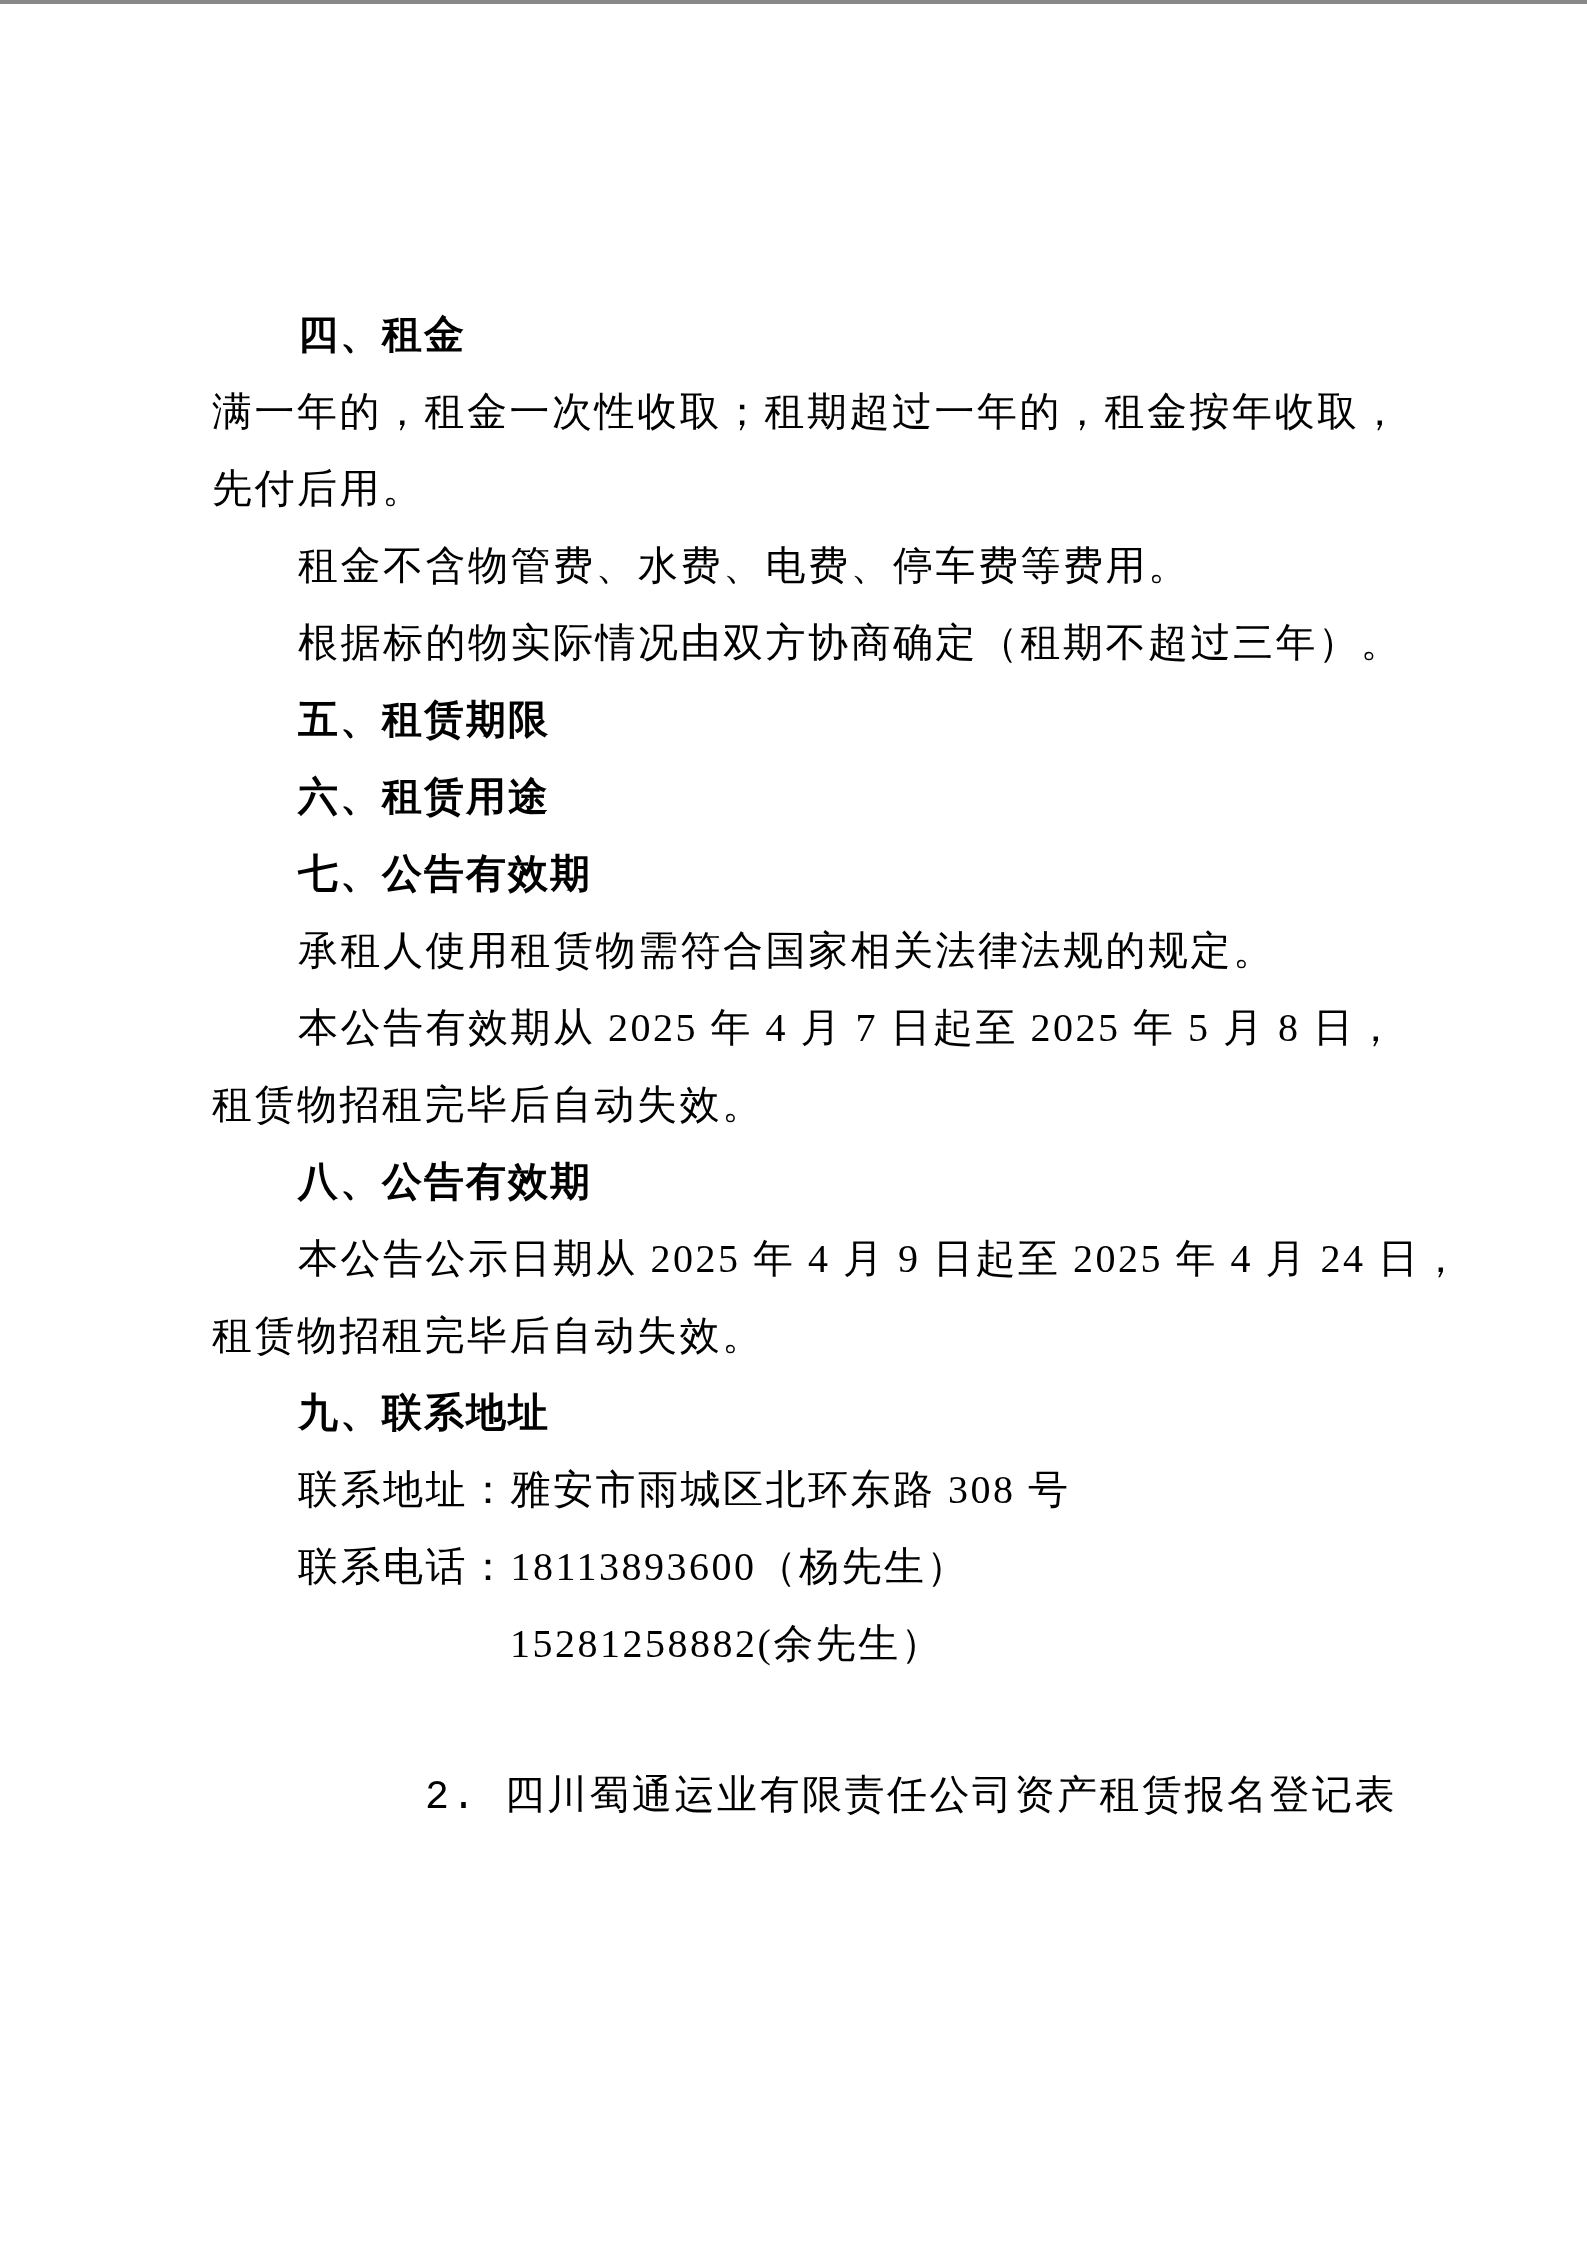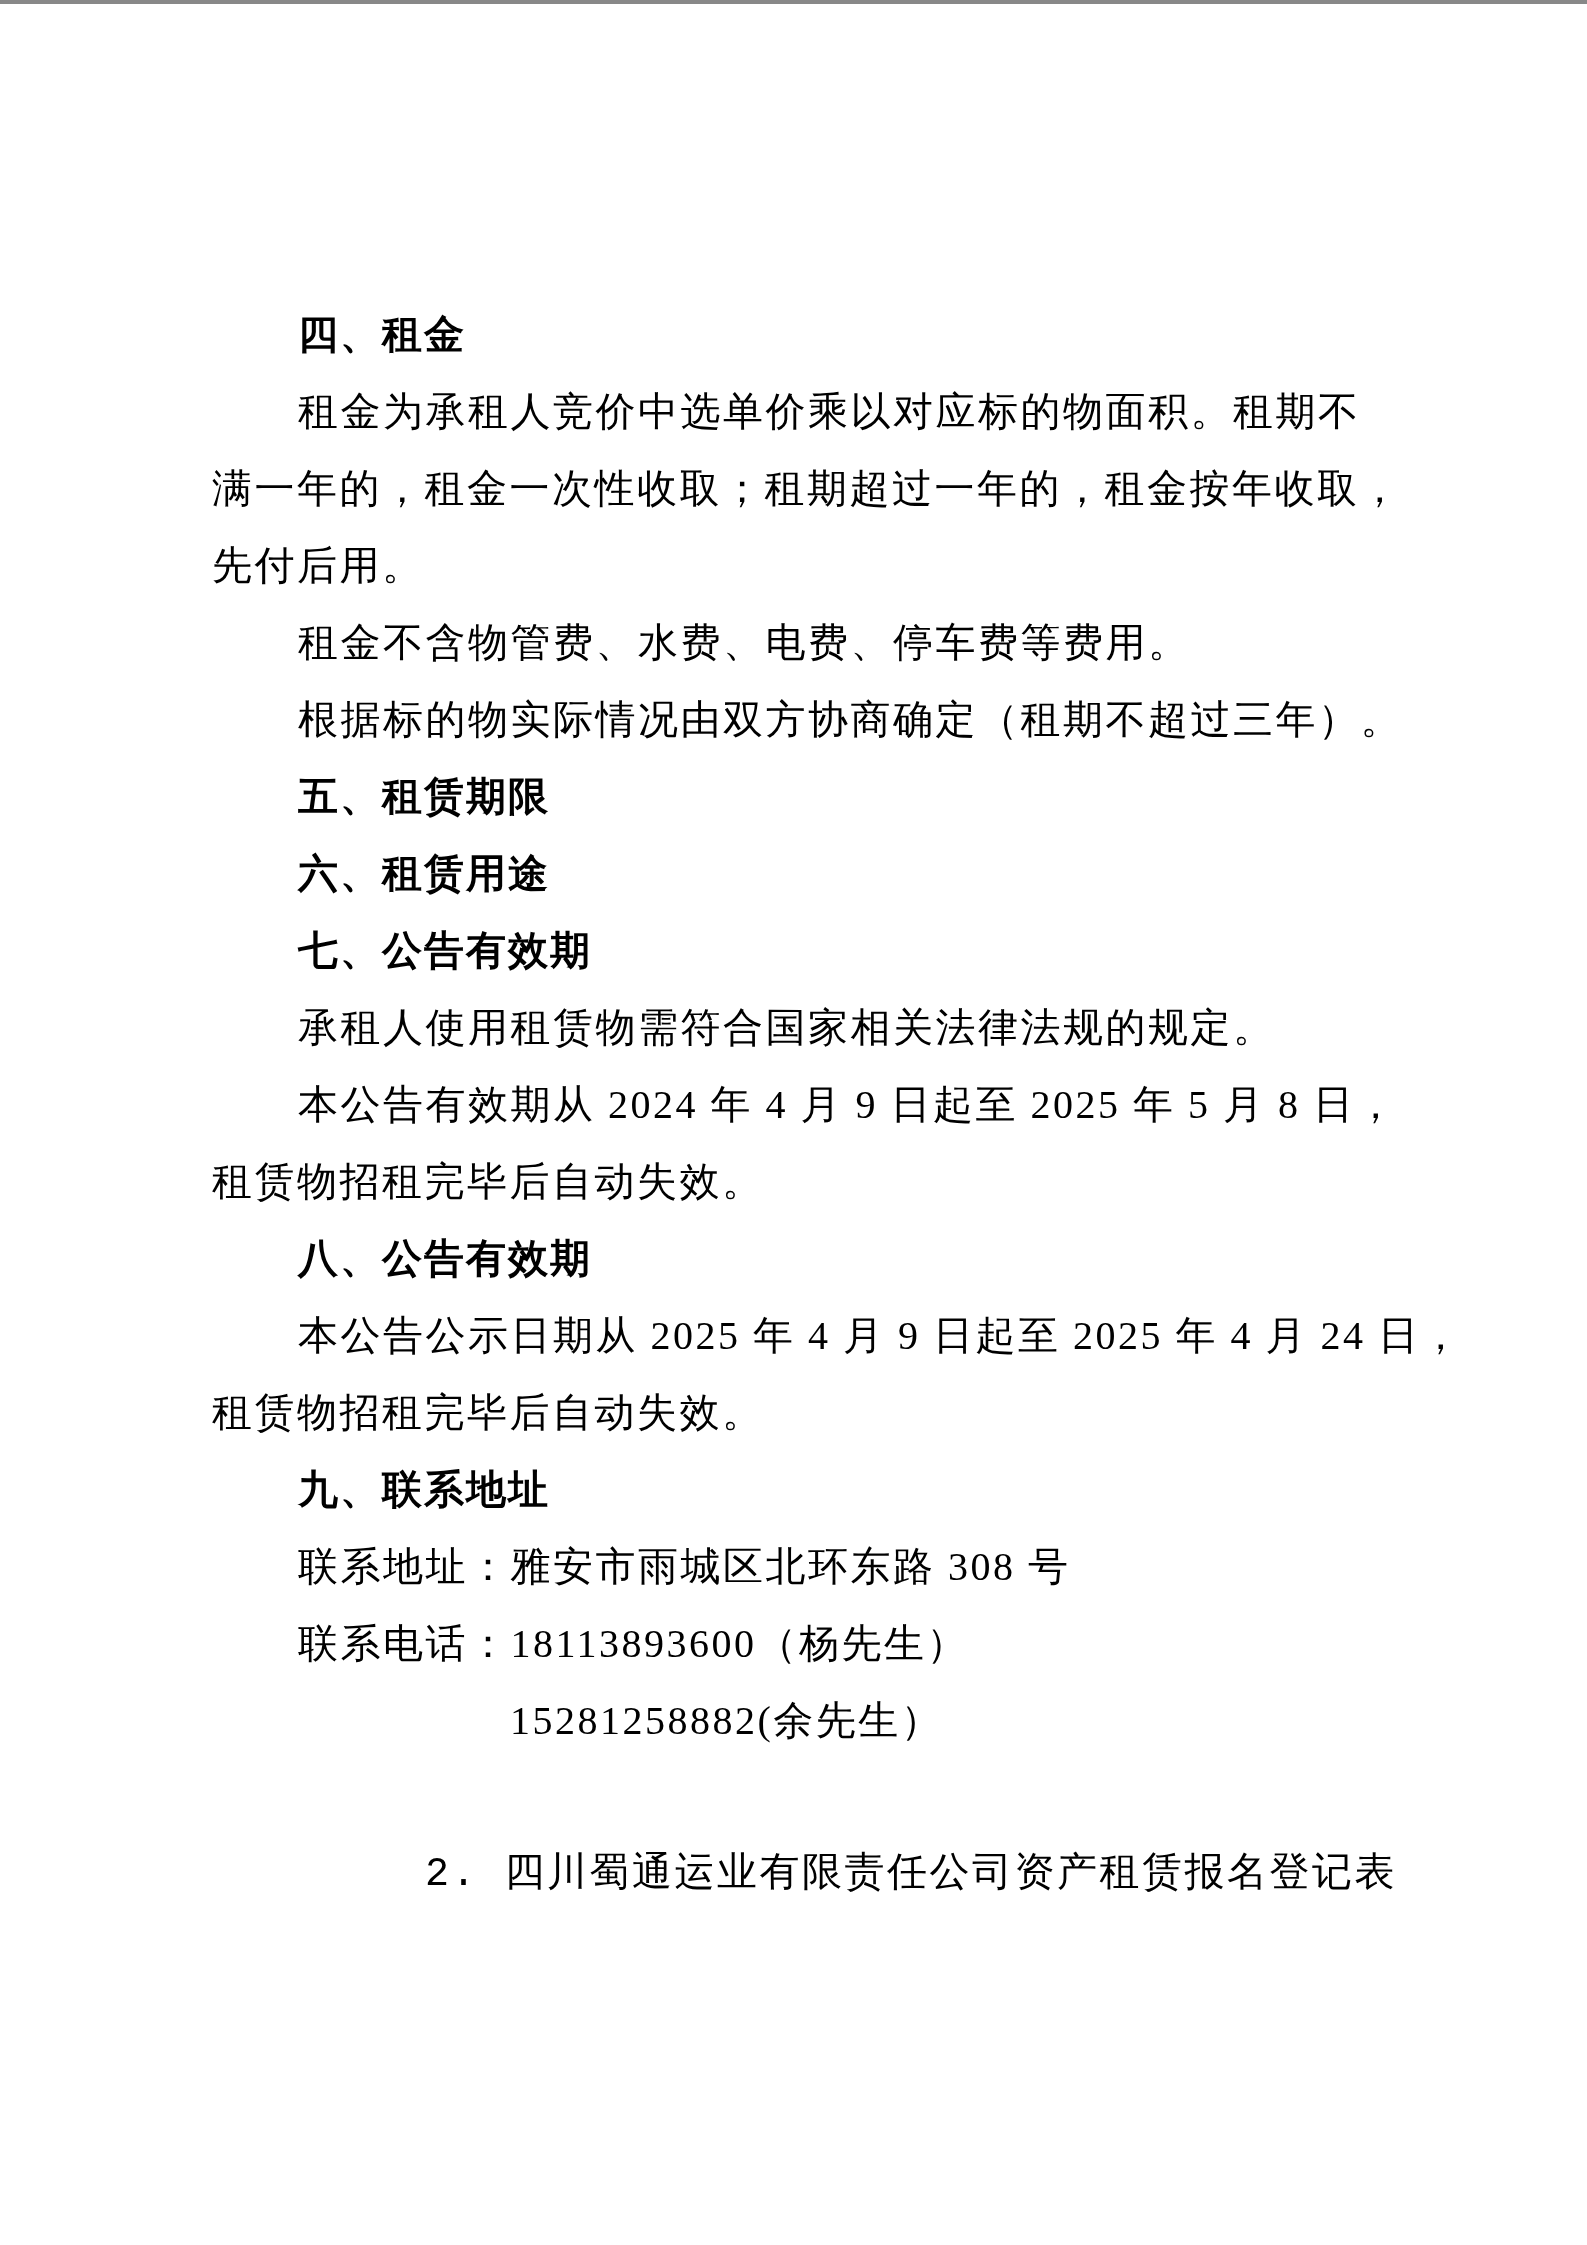"租金为承租人竞价中选单价乘以对应标的物面积。租期不" div.line { html: <div>租金为承租人竞价中选单价乘以对应标的物面积。租期不</div> -> none }
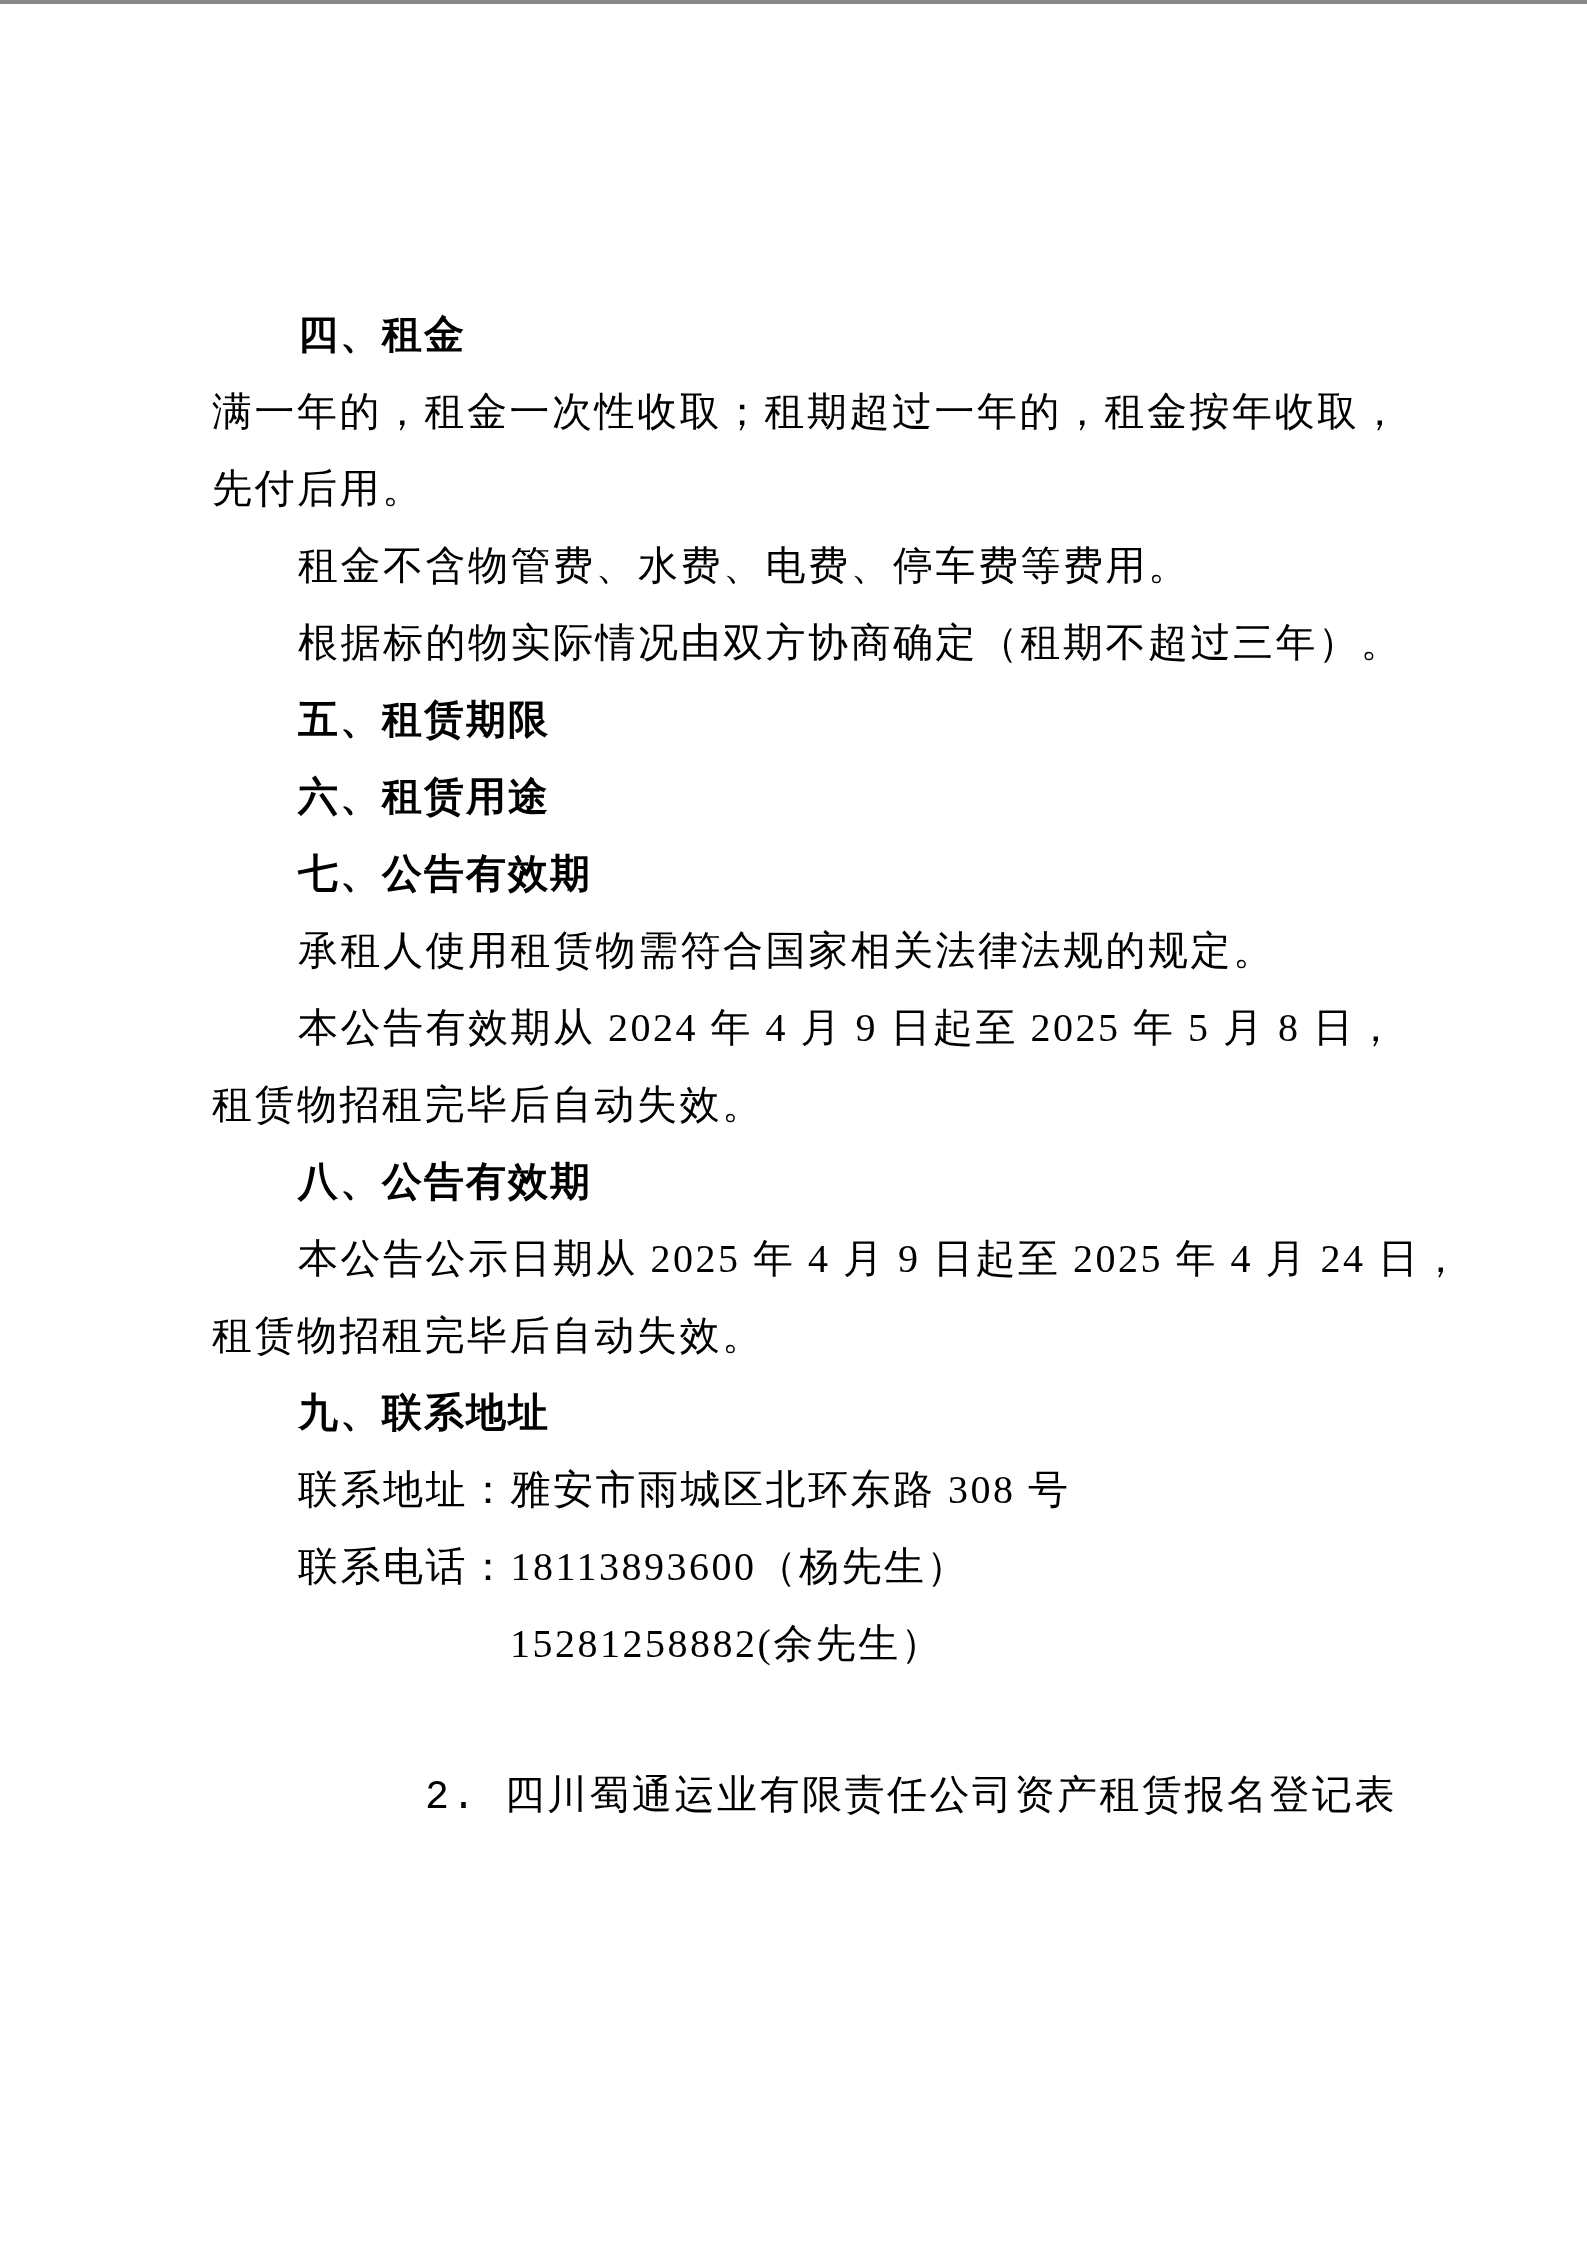"本公告有效期从 2024 年 4 月" div.line { text: 2024 年 4 月 9 -> 2025 年 4 月 7 }
